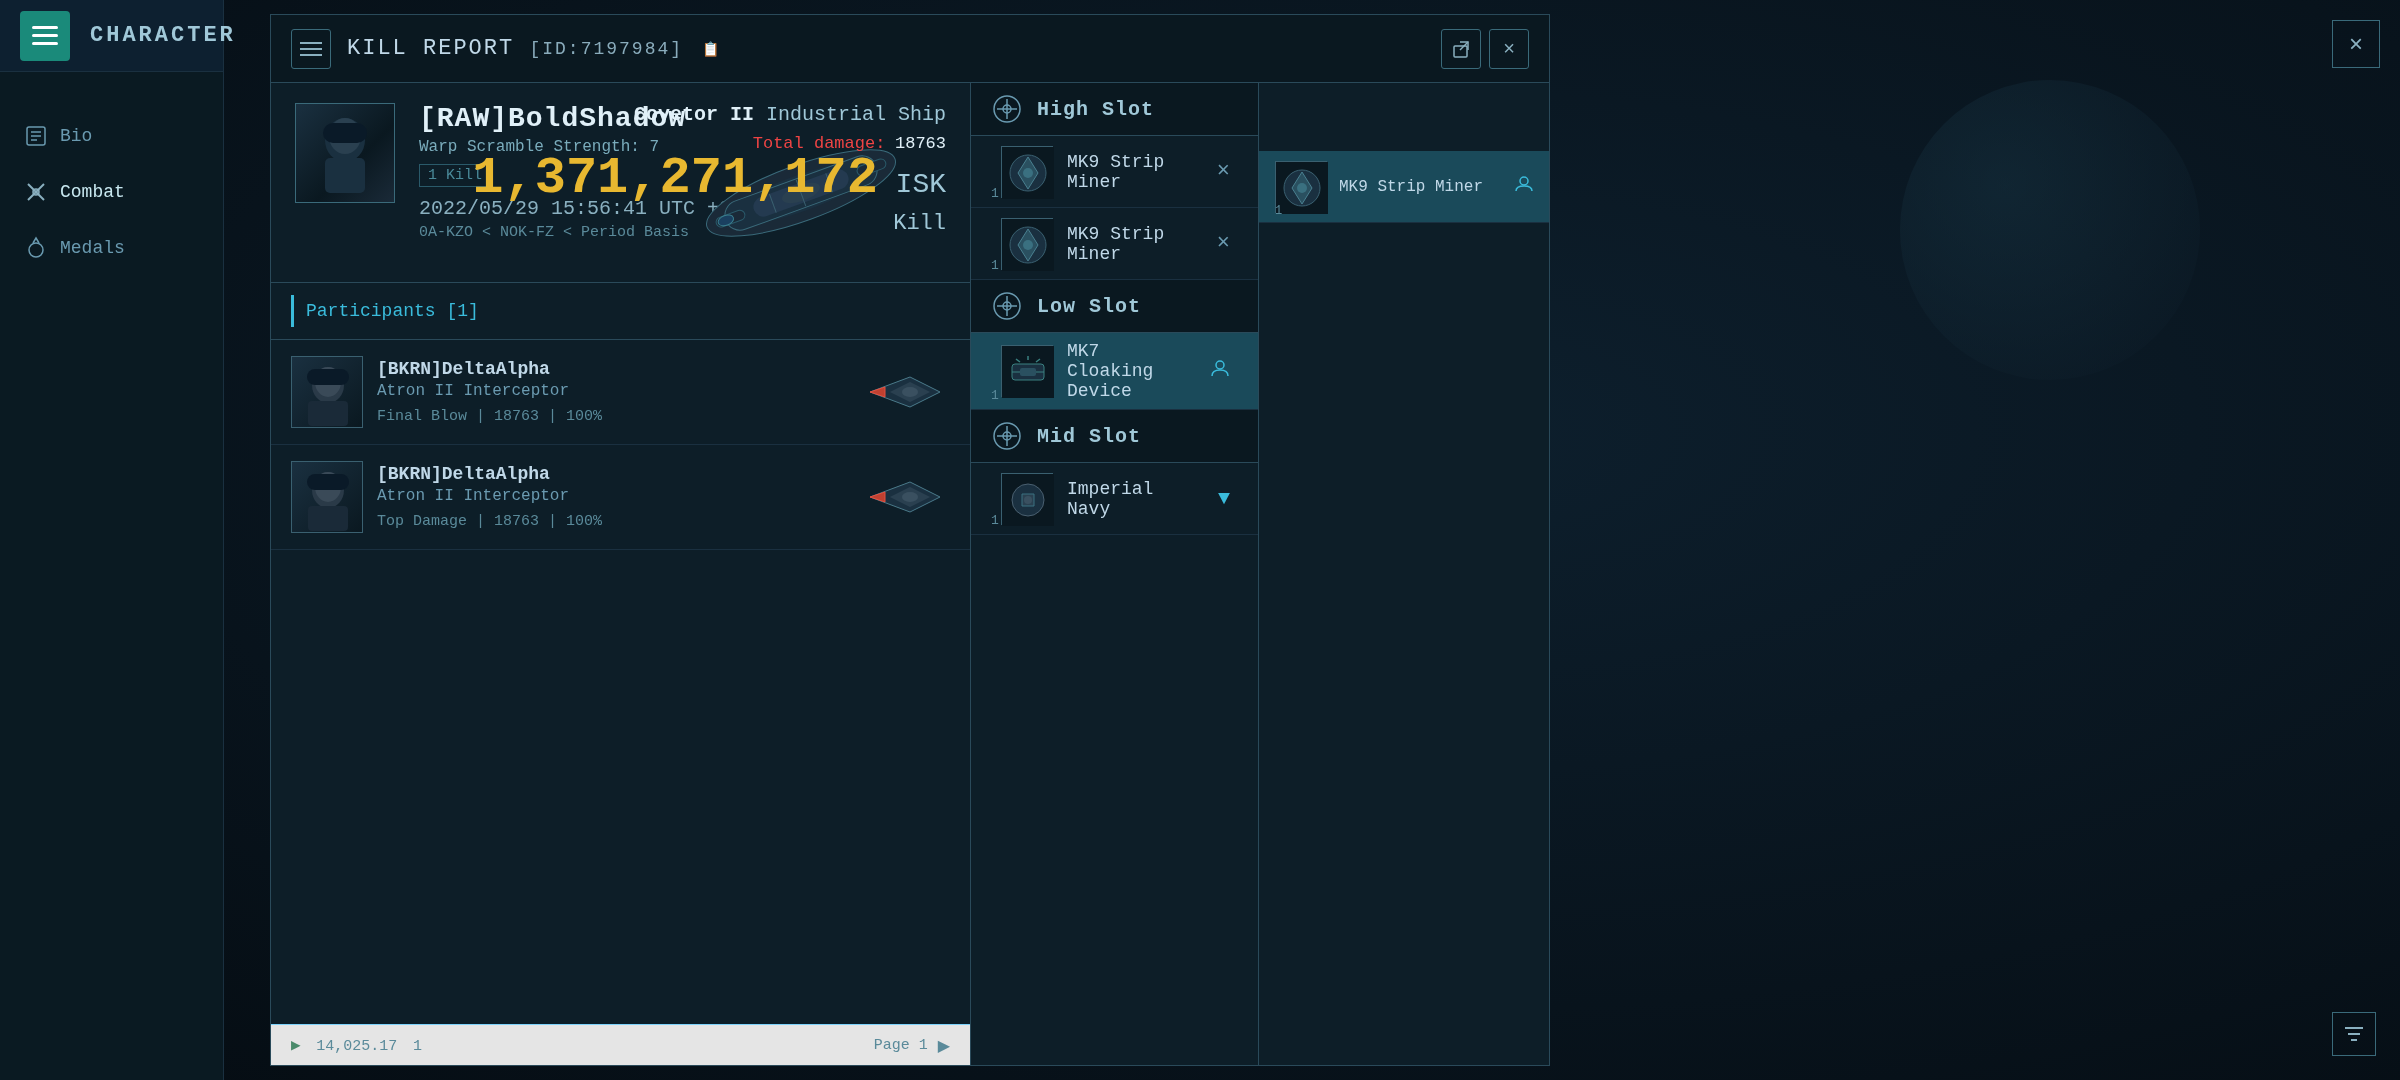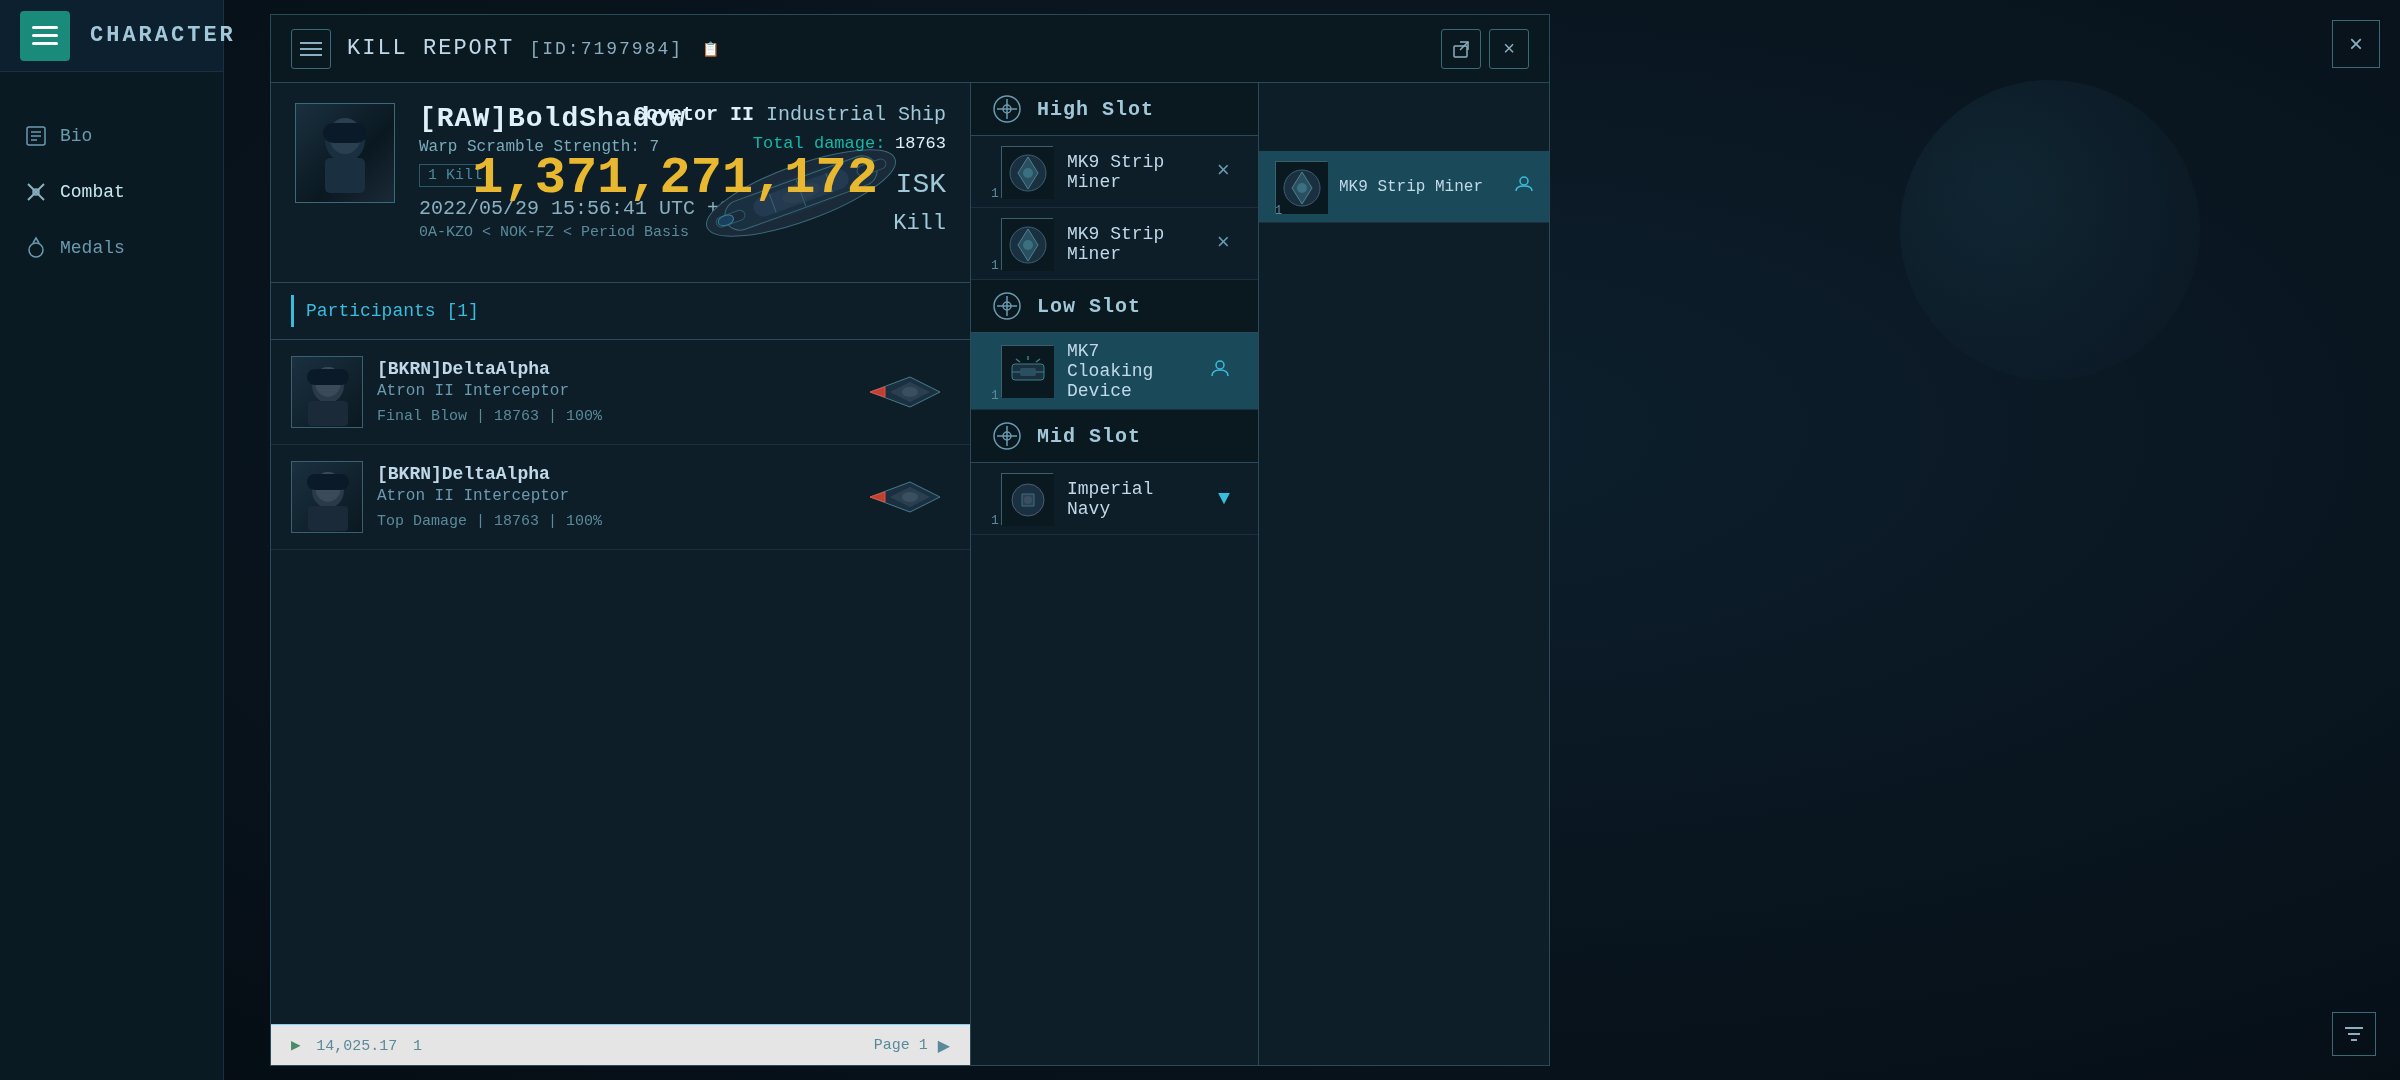"Total damage:" .damage-label { color: #14b8a6 -> #ef4444 }
